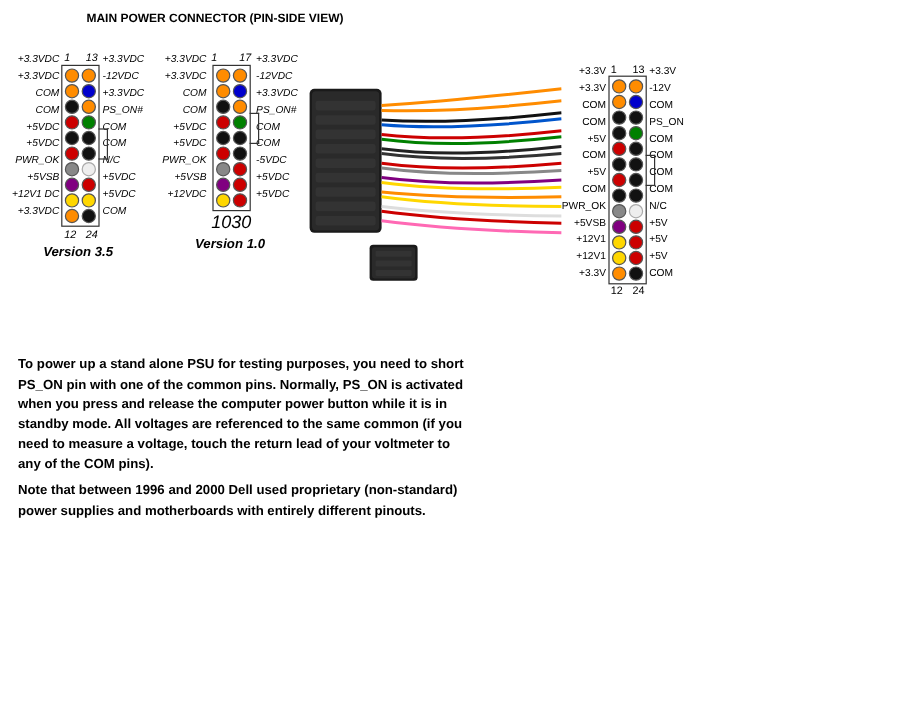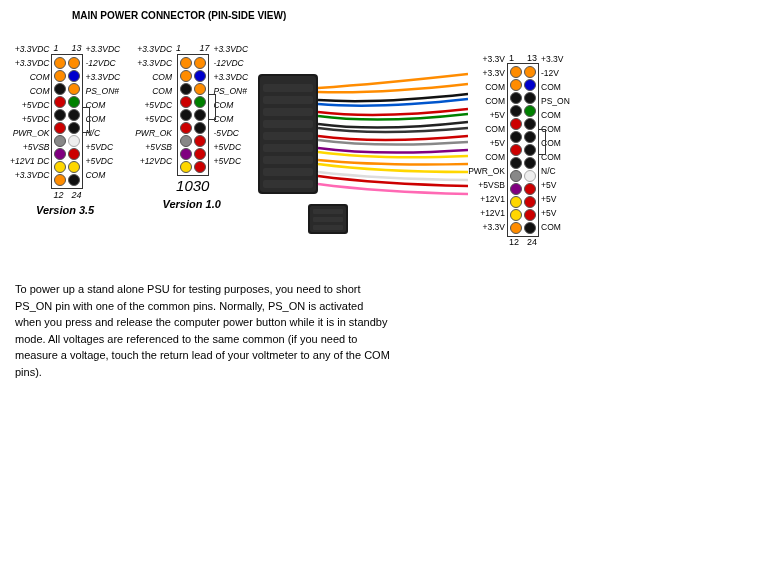"To power up a stand" div.description { font-weight: none -> bold; margin-top: 12px -> 27px }
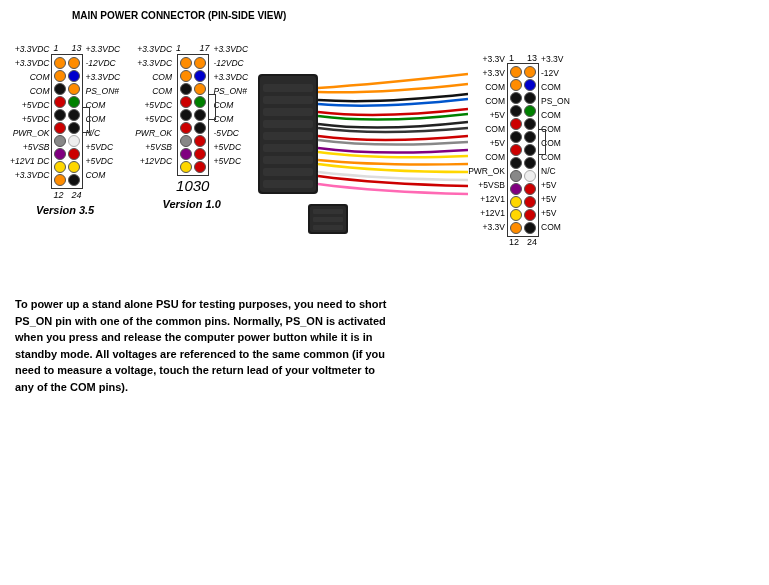"Note that between 1996 and" p { html: none -> <p>Note that between 1996 and 2000 Dell used proprietary (non-standard) power supplies and motherboards with entirely different pinouts.</p> }
